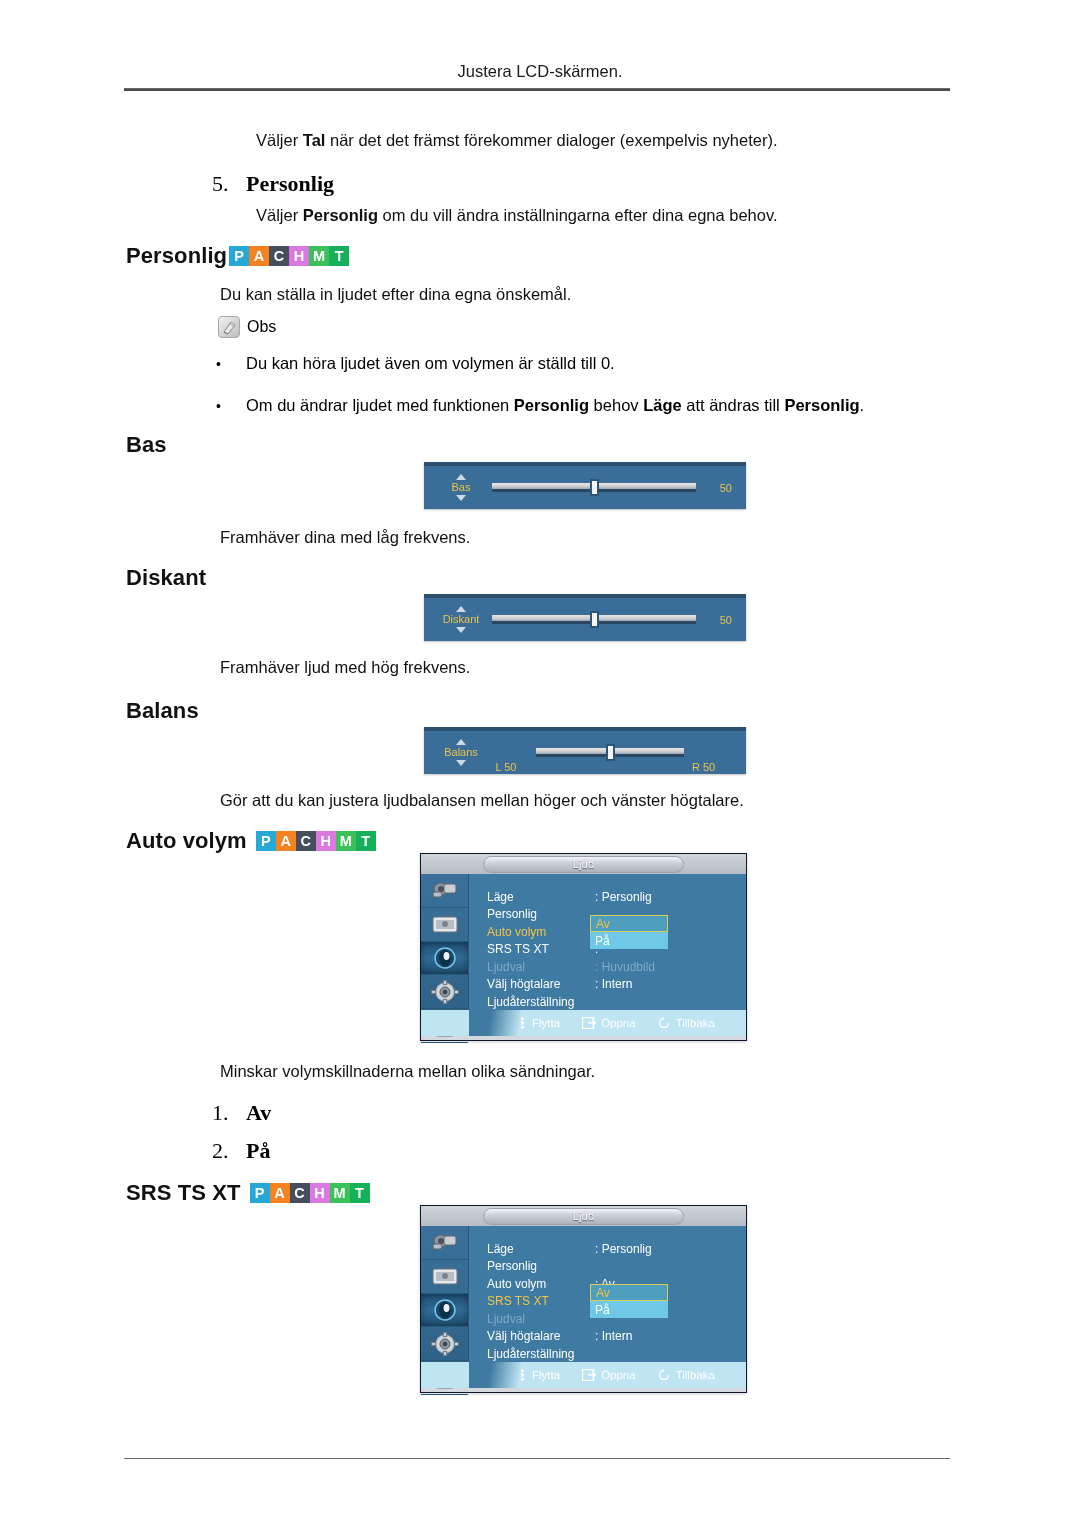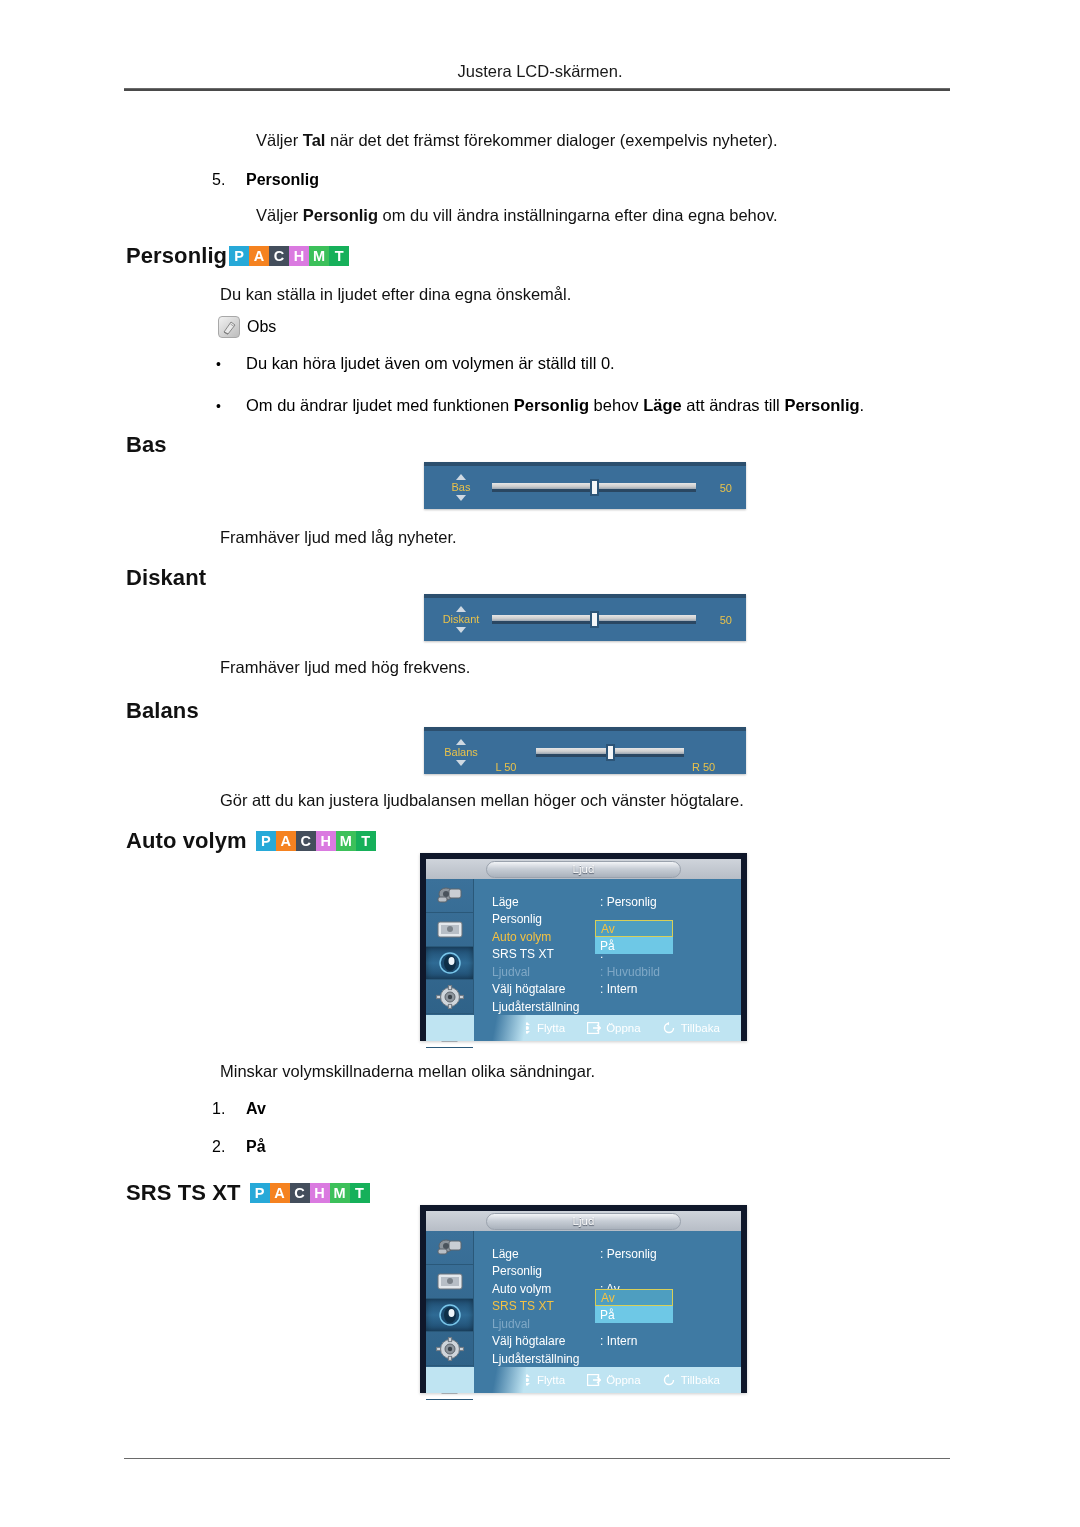"5. Personlig" .num-item { font-family: none -> Liberation Serif, serif; font-size: 16px -> 22px }
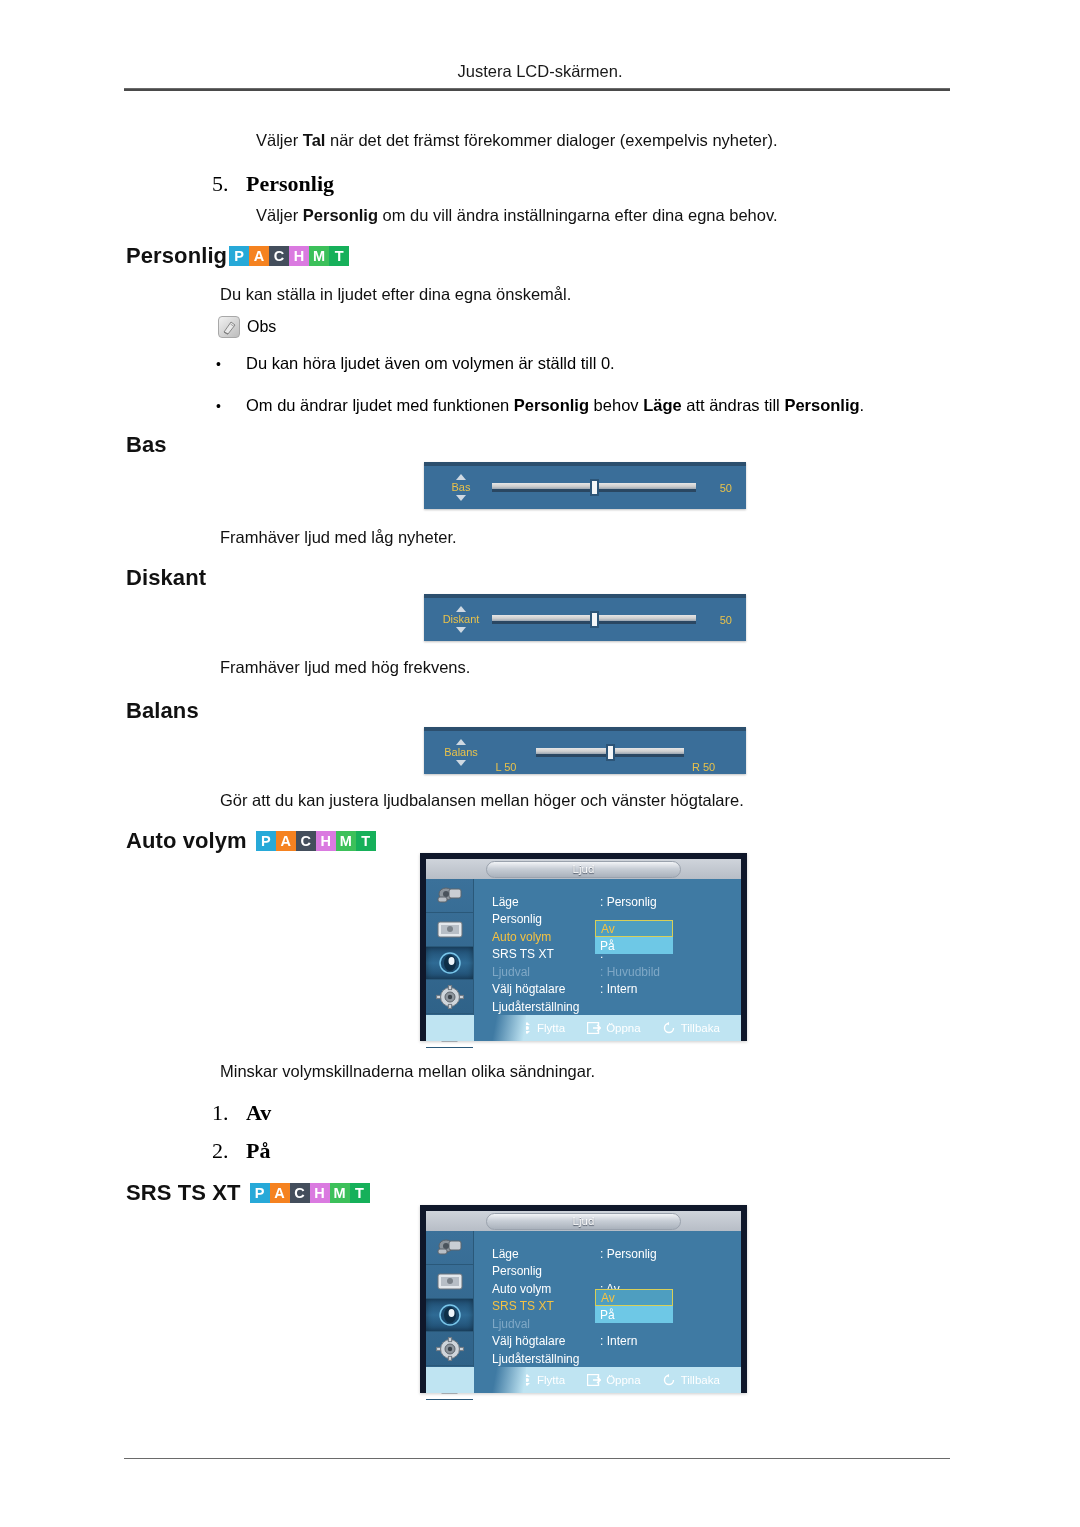"Framhäver ljud med låg nyheter." div.body-text { text: ljud med låg nyheter -> dina med låg frekvens }
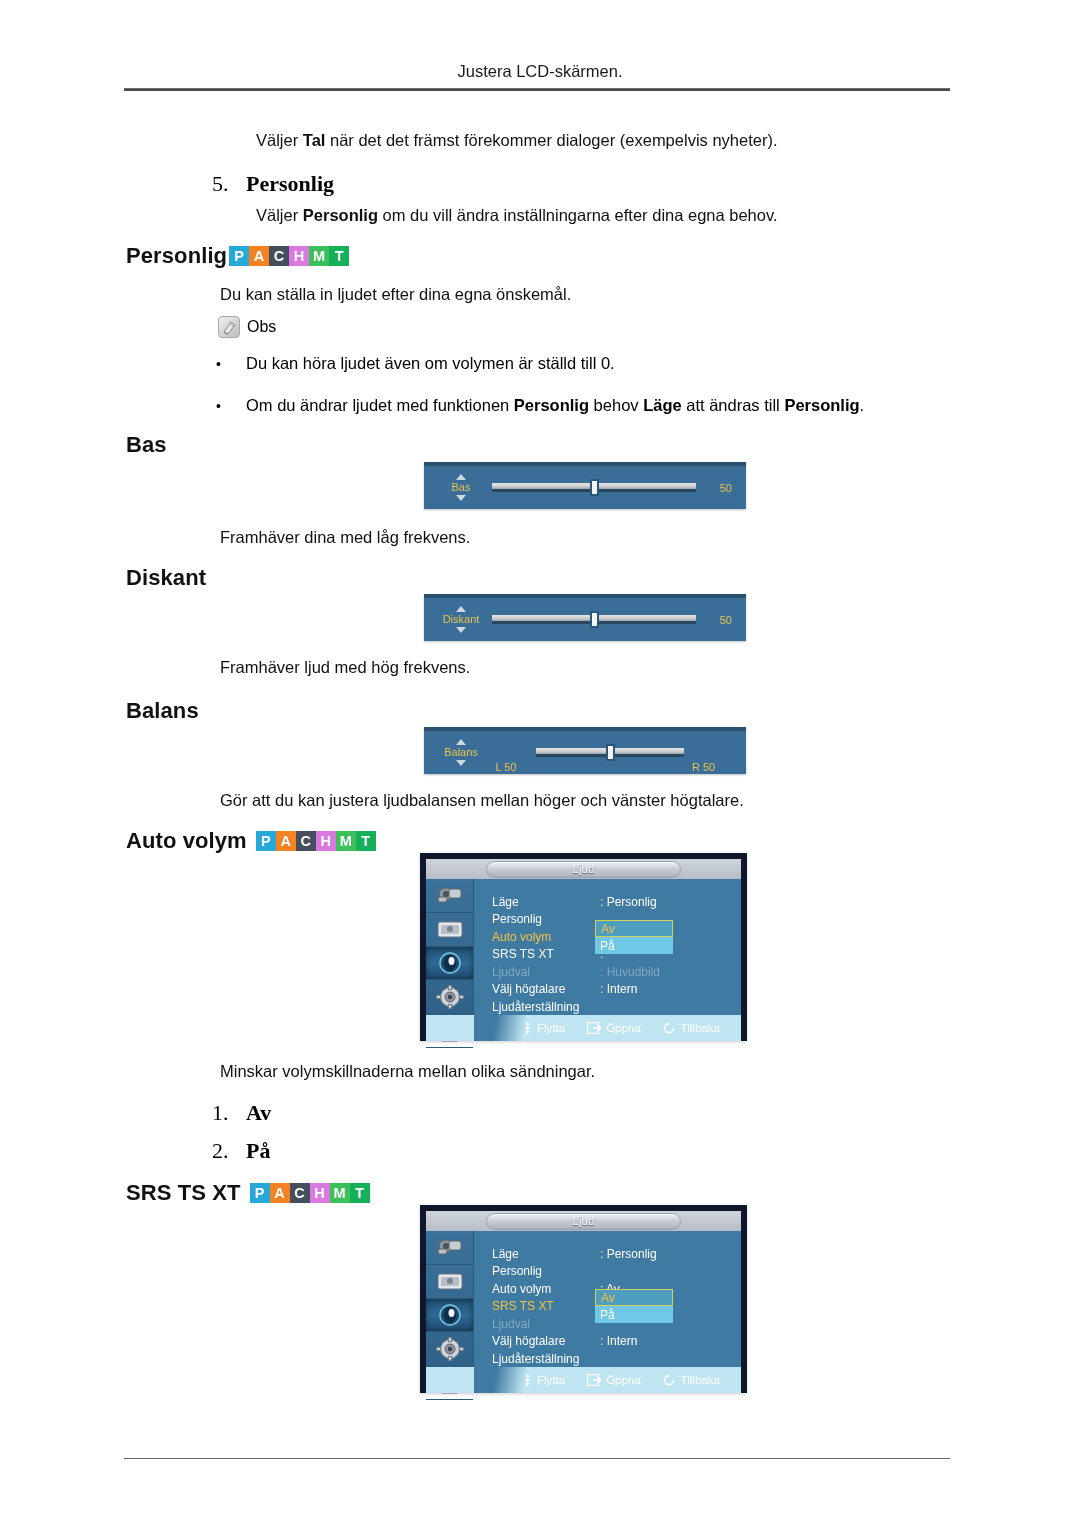"Ljud" .osd-menu { border: 6px solid #0f172a -> 1px solid #0f172a }
